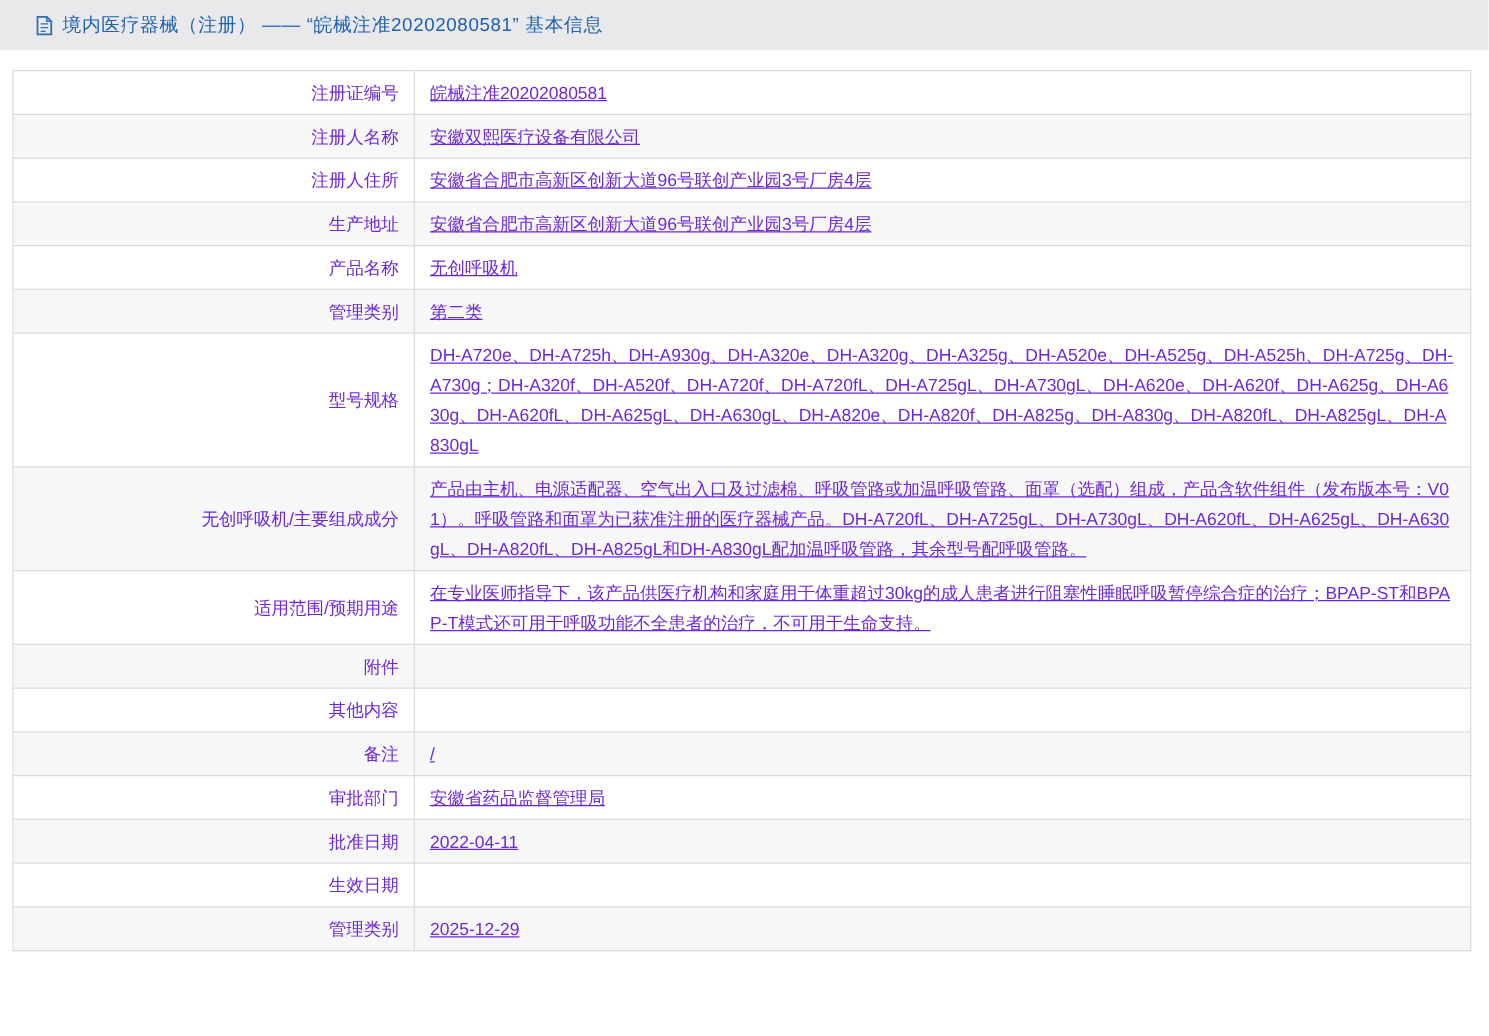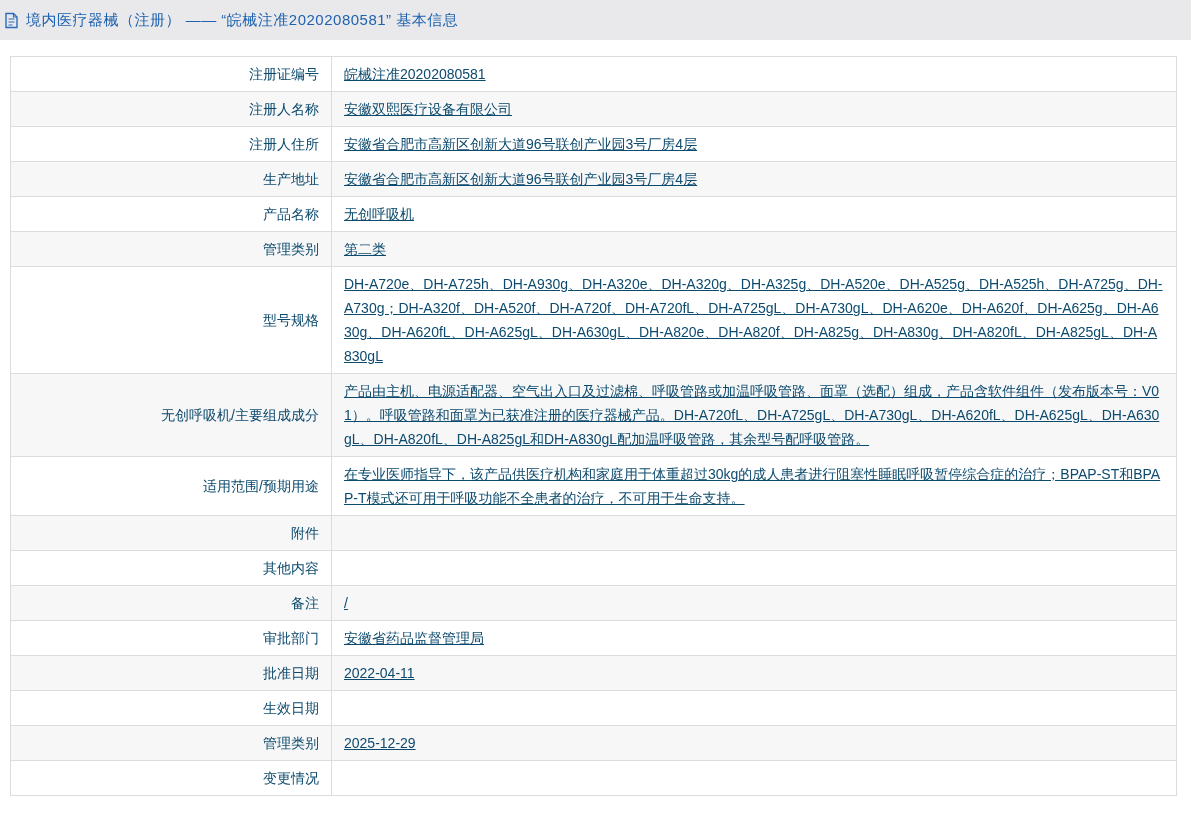"境内医疗器械（注册） —— “皖械注准20202080581” 基本信息" .page-header { padding-left: 4px -> 28px }
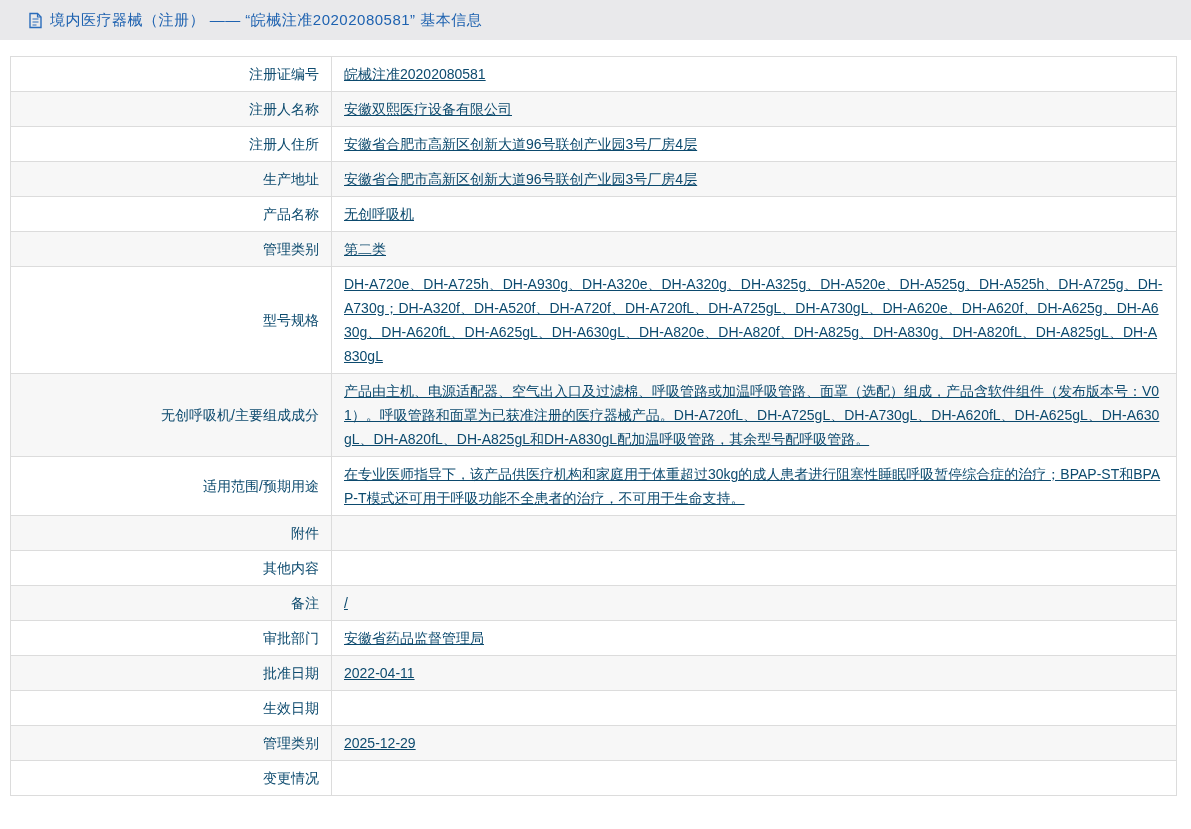"注册证编号" .info-table th, .info-table td { color: #0c4a6e -> #6d28d9 }
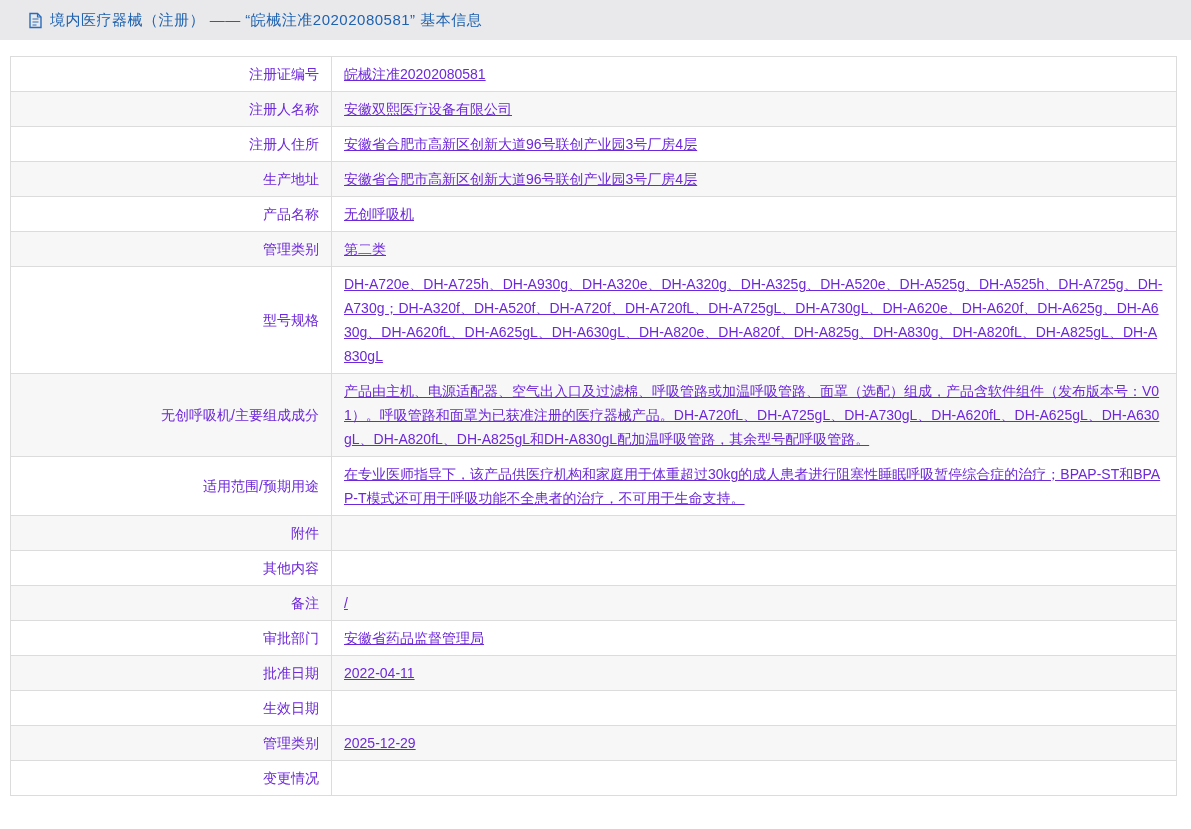"变更情况" tr { html: <tr> <th>变更情况</th> <td></td> </tr> -> none }
